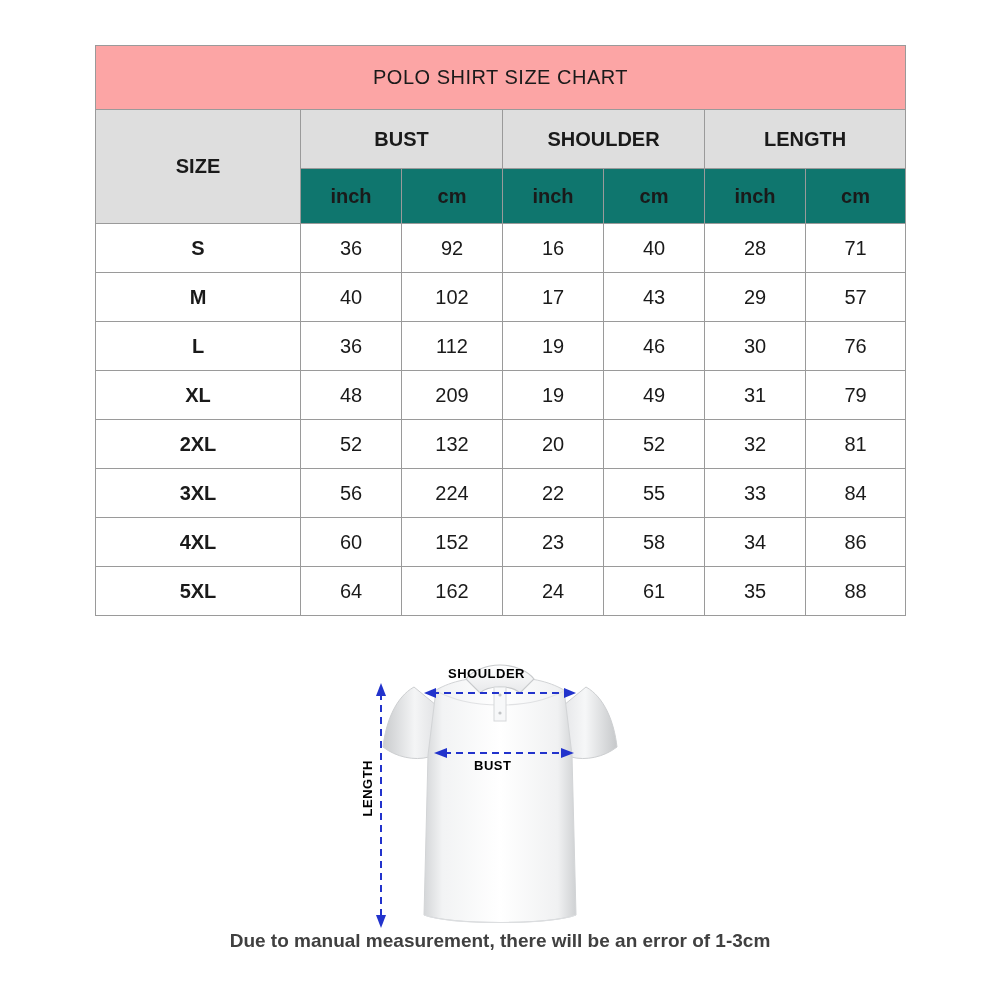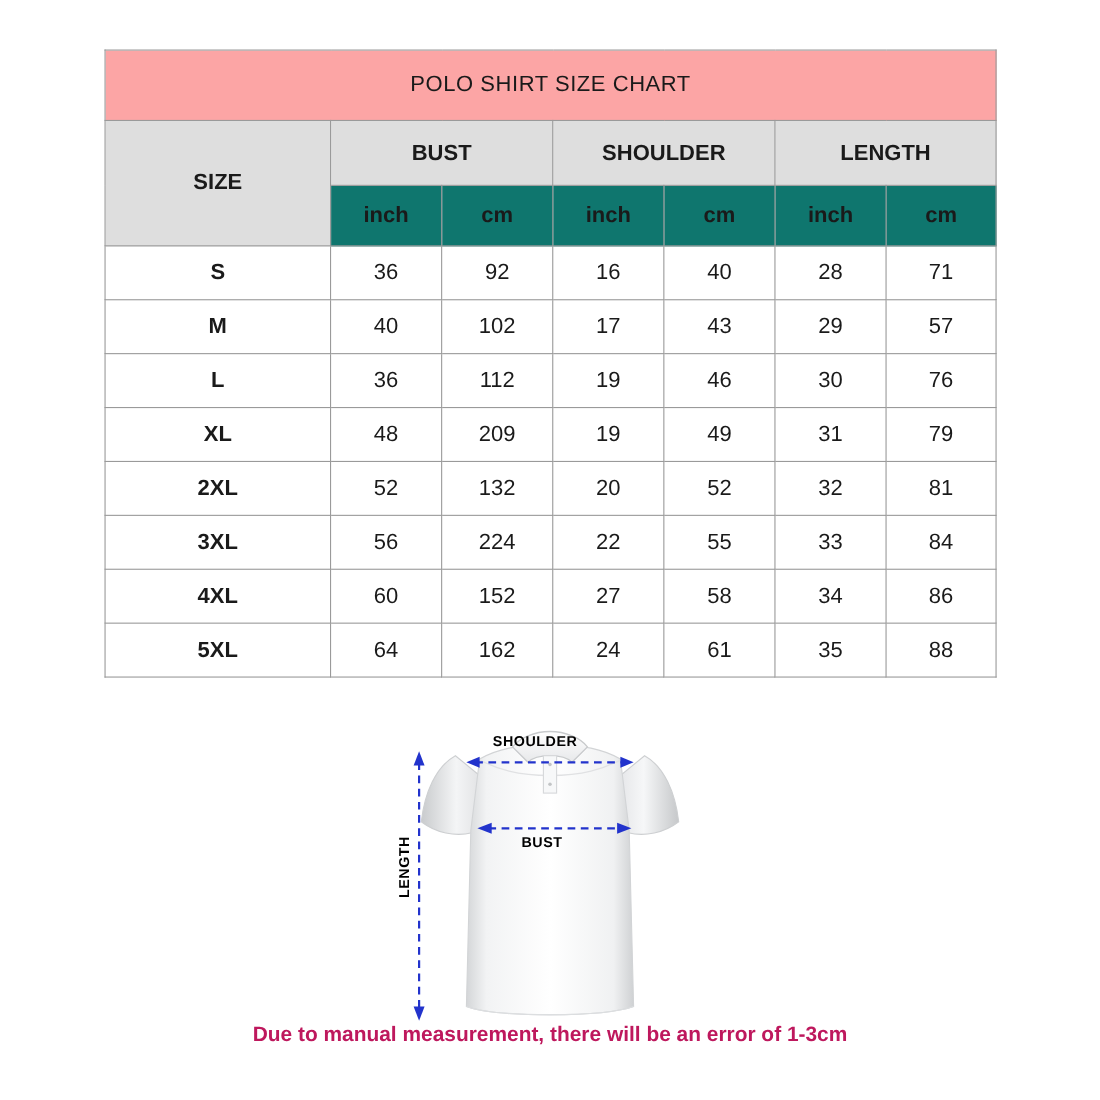"27" td { text: 27 -> 23 }
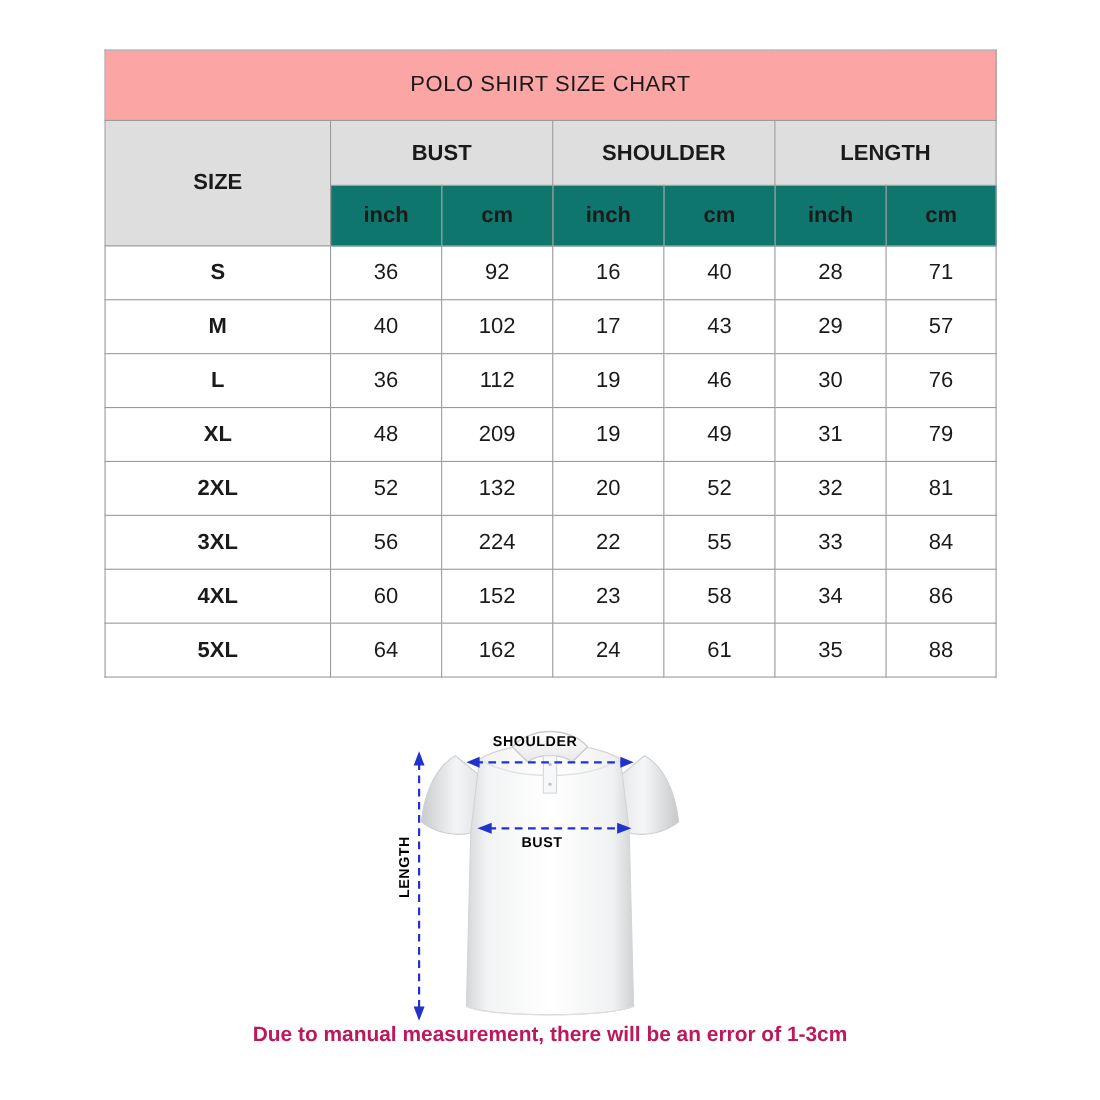"Due to manual measurement, there" .note { color: #be185d -> #404040 }
